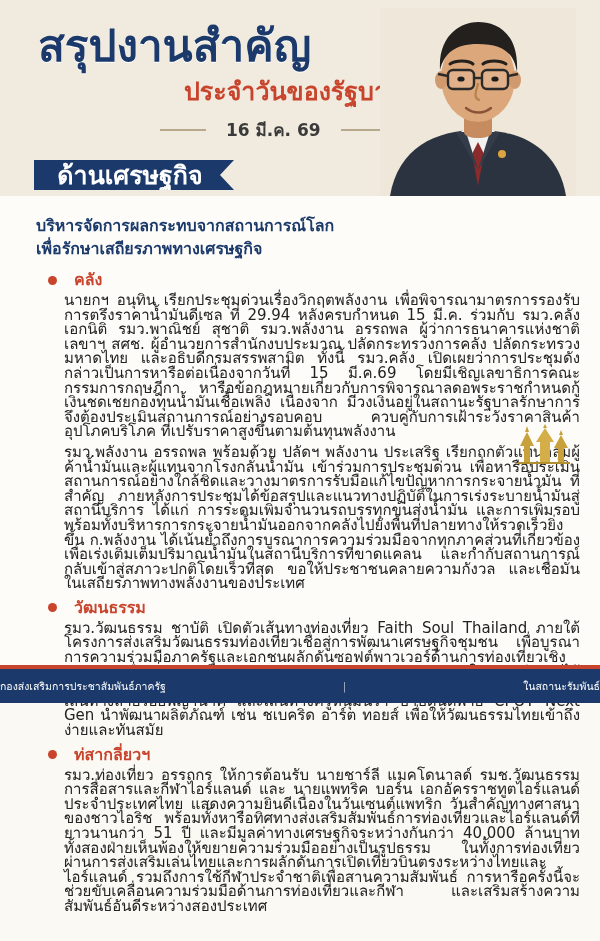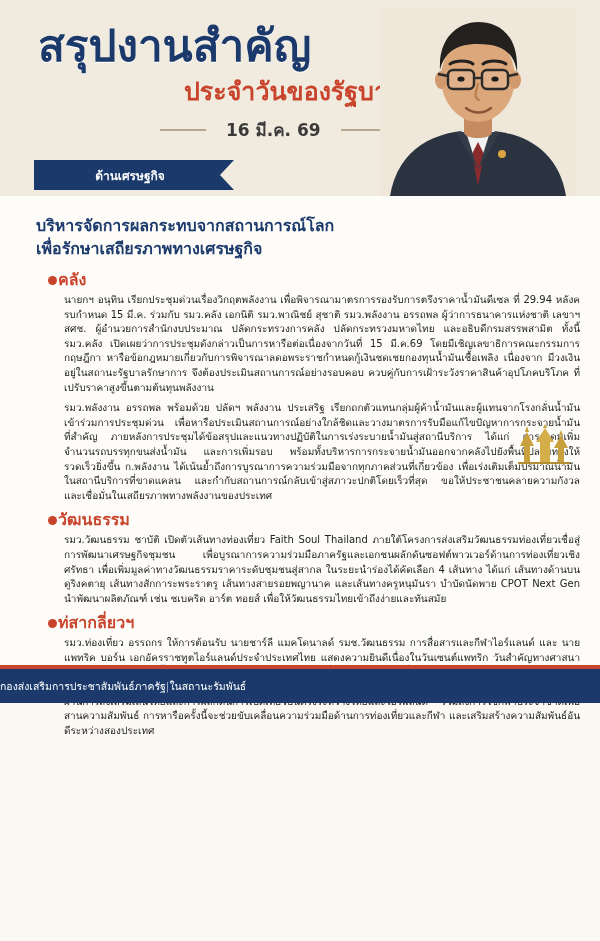"ด้านเศรษฐกิจ" .ribbon { font-size: 12px -> 25px }
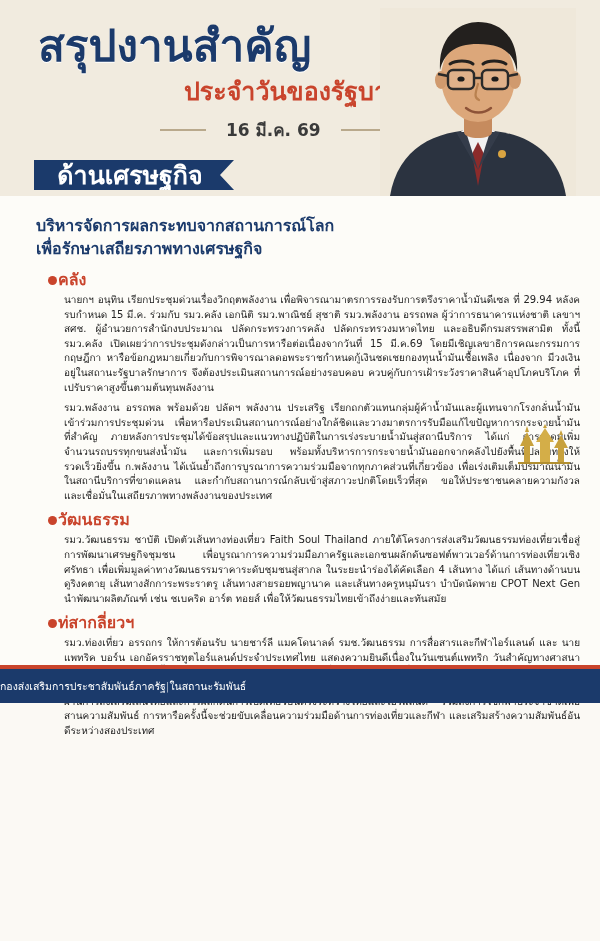"คลัง" .blk-head { gap: 1px -> 17px }
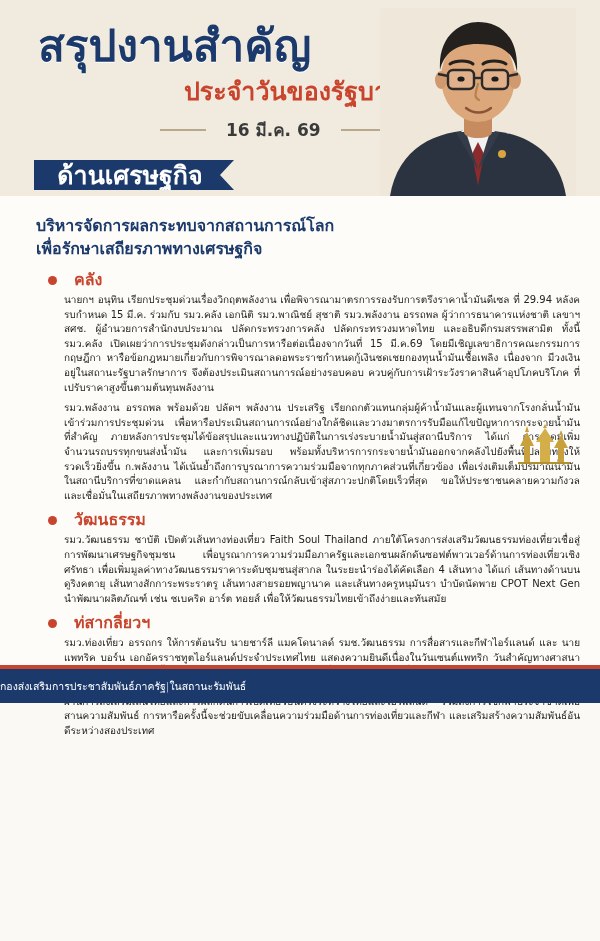"นายกฯ อนุทิน" .para { font-size: 10px -> 15px }
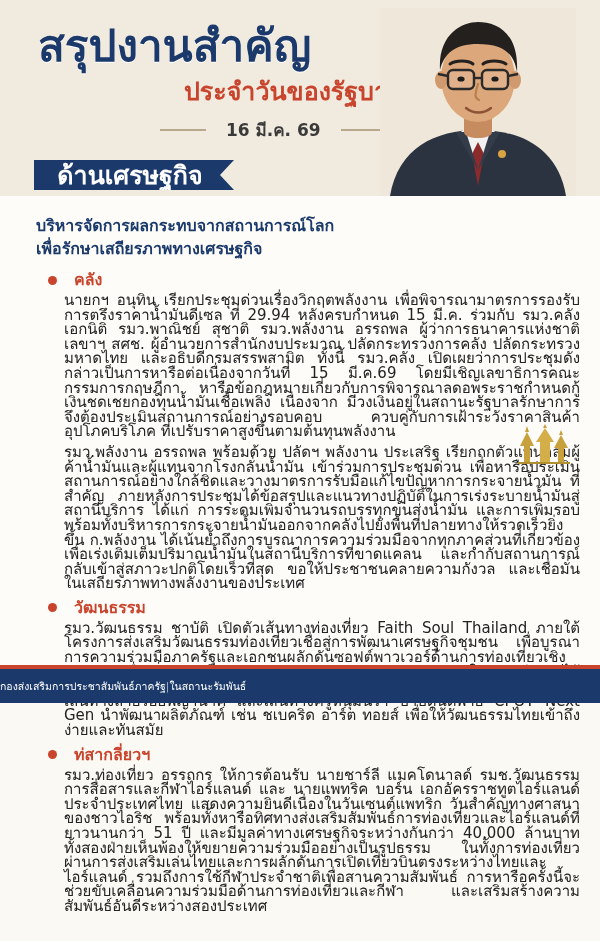"กองส่งเสริมการประชาสัมพันธ์ภาครัฐ" .footer { gap: none -> 10px; justify-content: flex-start -> space-between }
